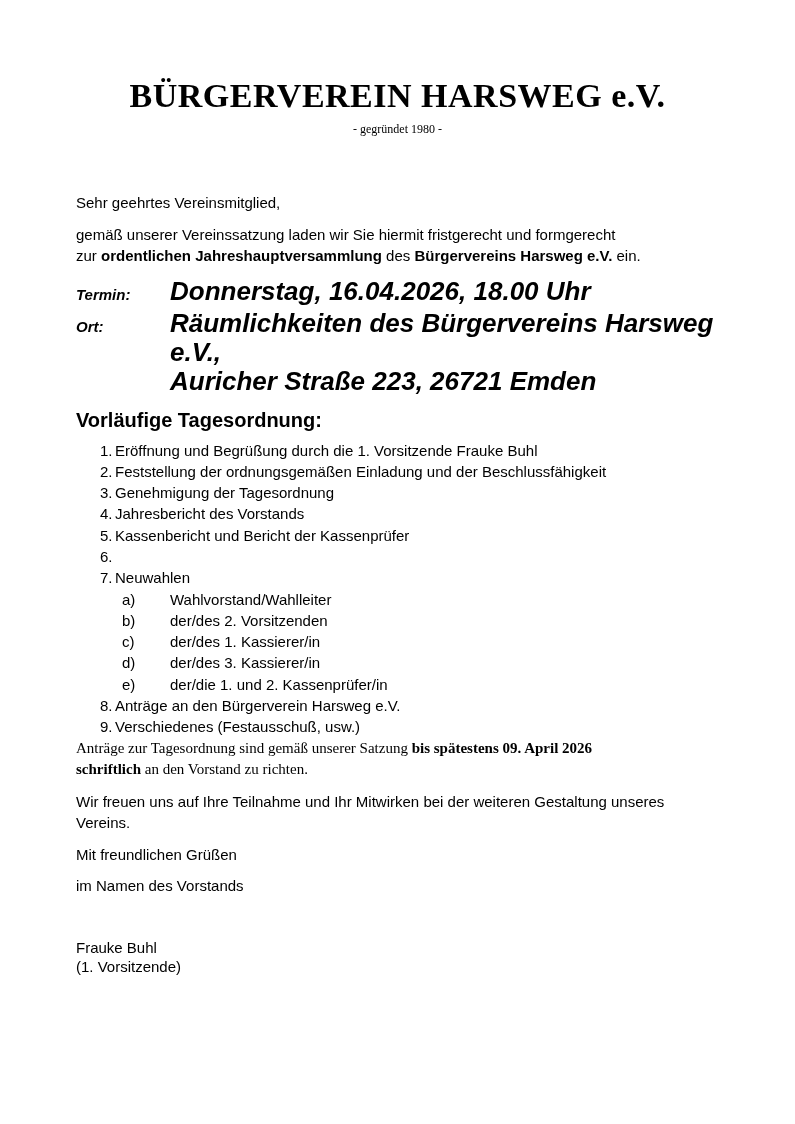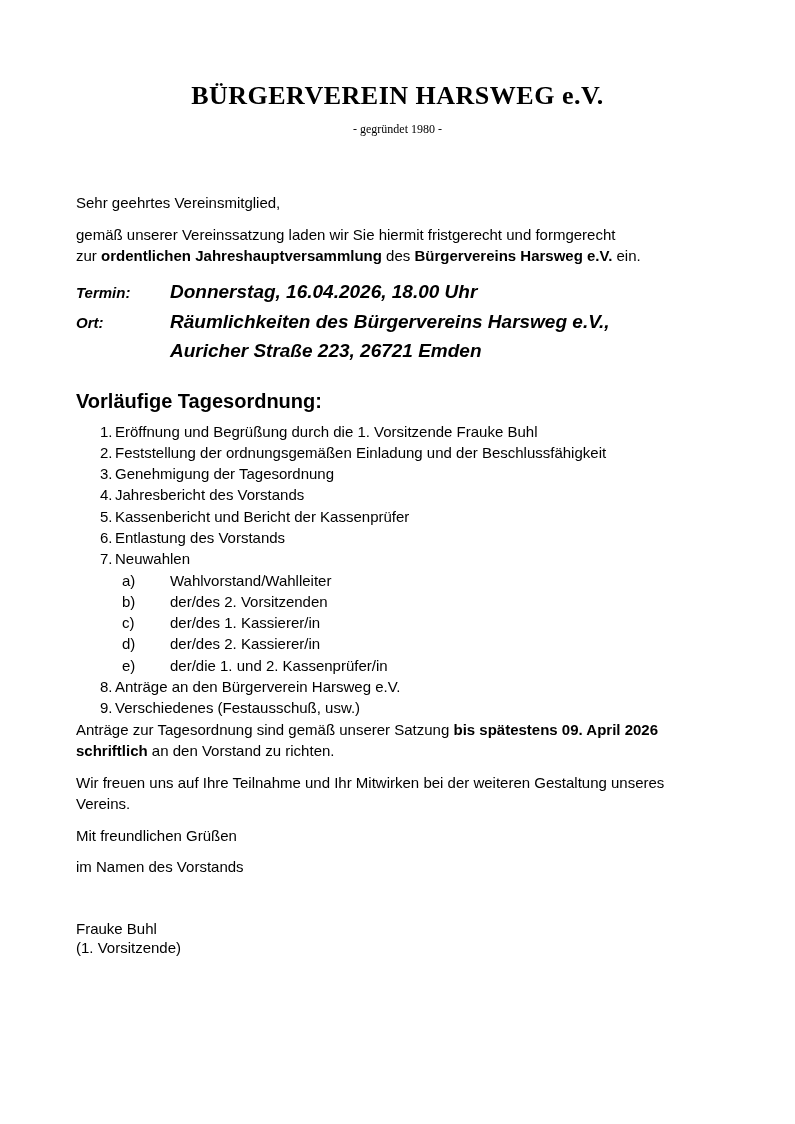"BÜRGERVEREIN HARSWEG e.V." .doc-title { font-size: 26px -> 34px }
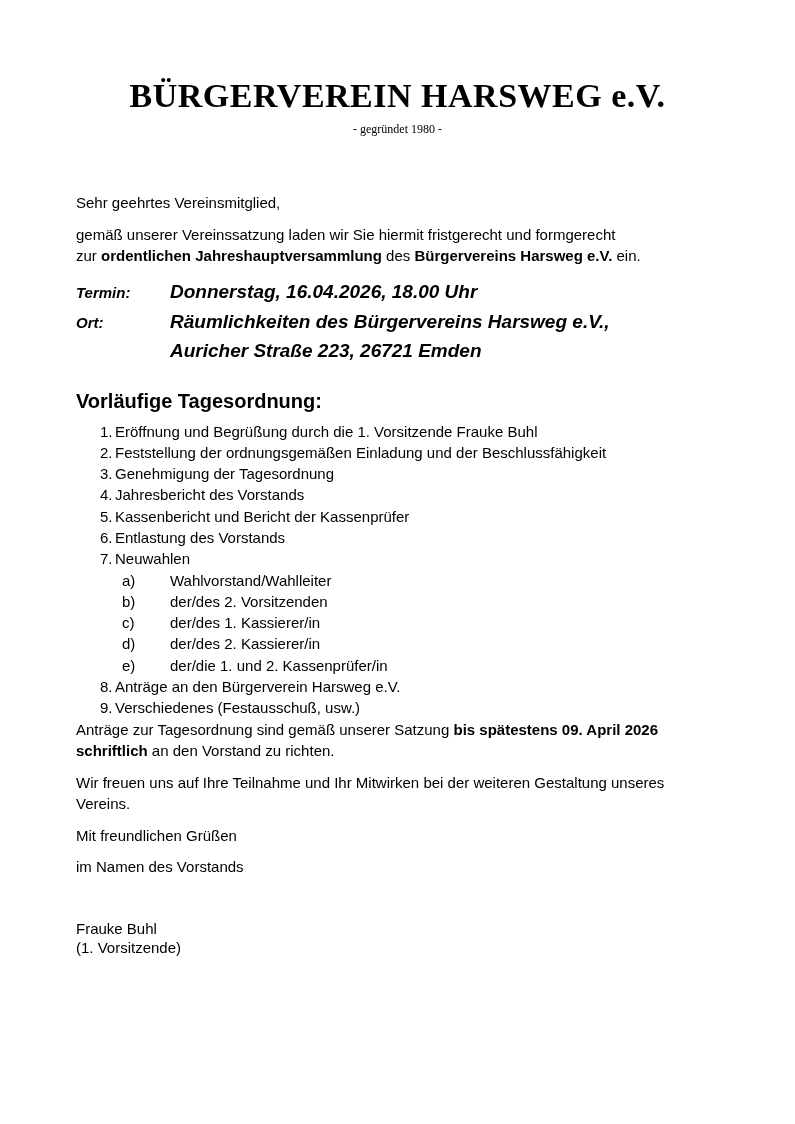"Donnerstag, 16.04.2026, 18.00 Uhr" .meta-value { font-size: 19px -> 26px }
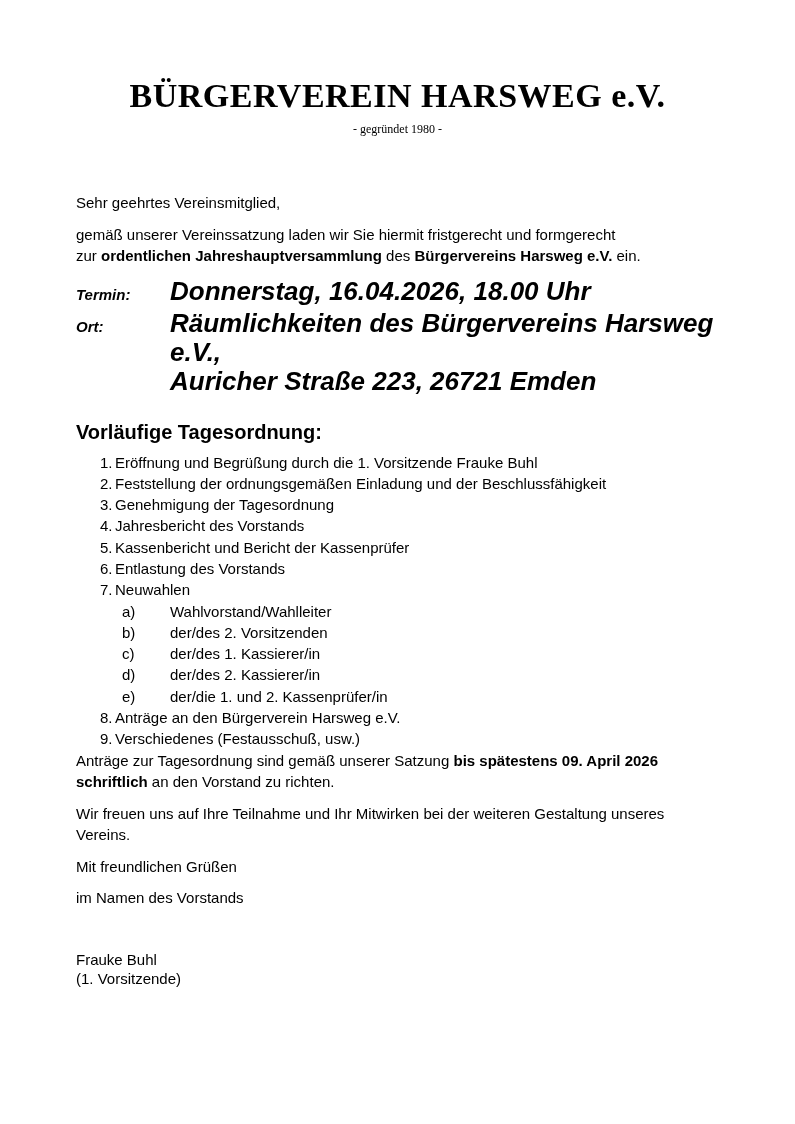"Vorläufige Tagesordnung:" .agenda-heading { margin-top: 24px -> 12px }
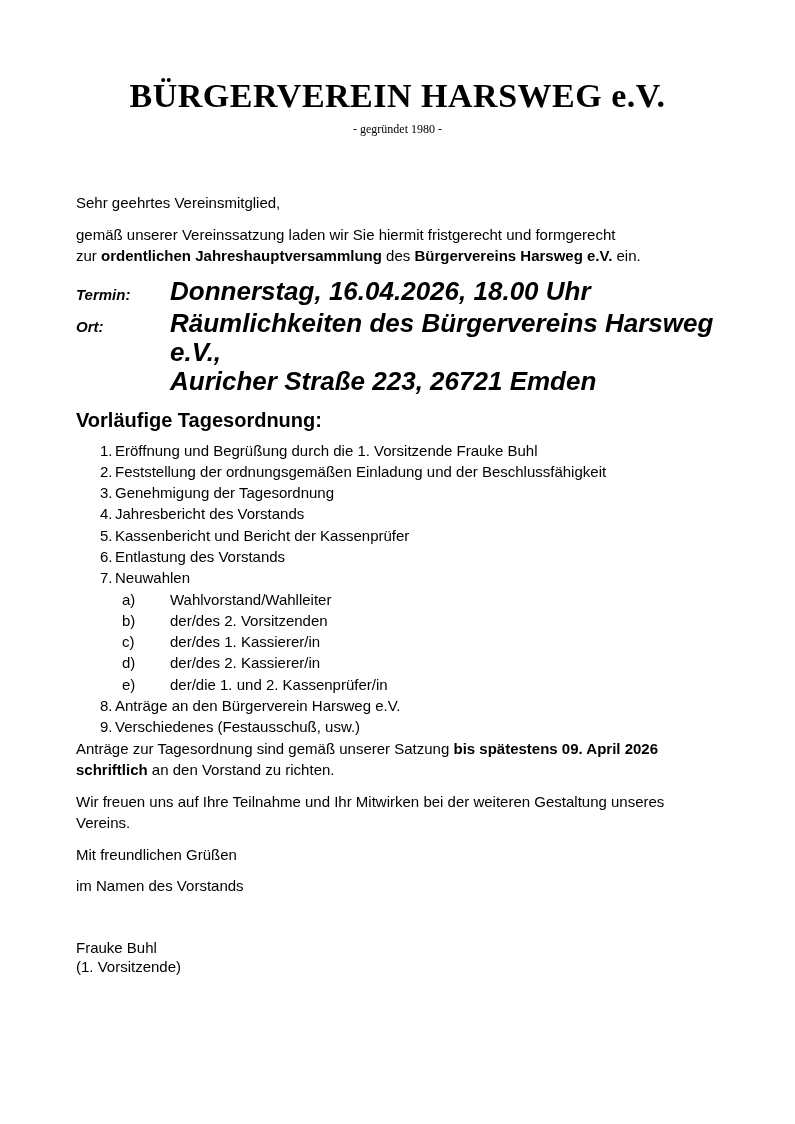"Entlastung des Vorstands" span { html: <span>Entlastung des Vorstands</span> -> none }
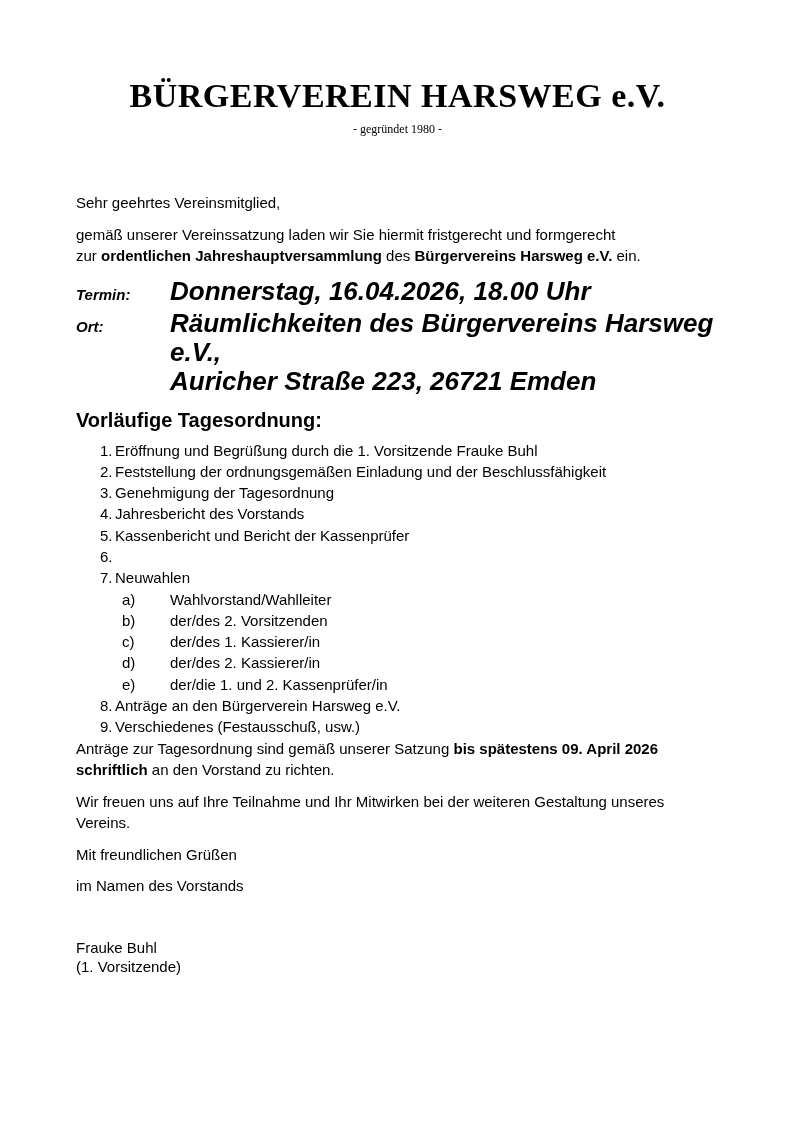"der/des 2. Kassierer/in" span { text: 2 -> 3 }
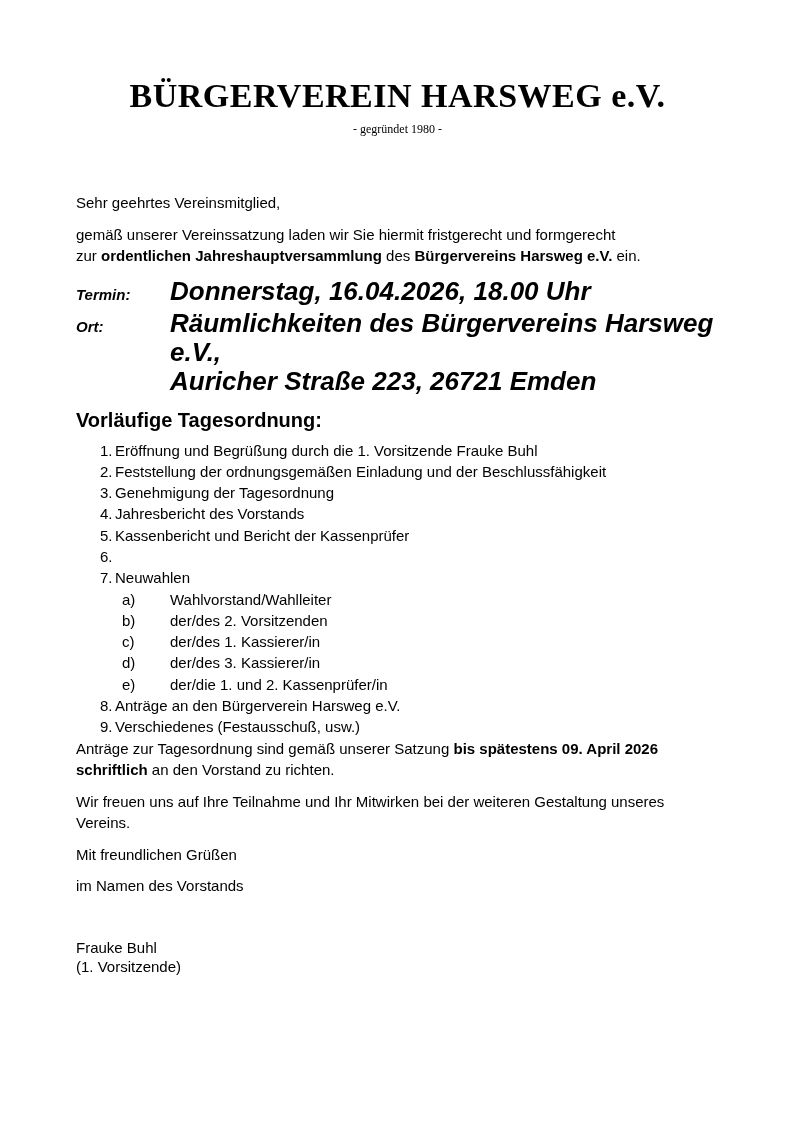"Anträge zur Tagesordnung sind gemäß" .hinweis-body { font-family: none -> Liberation Serif, serif }
